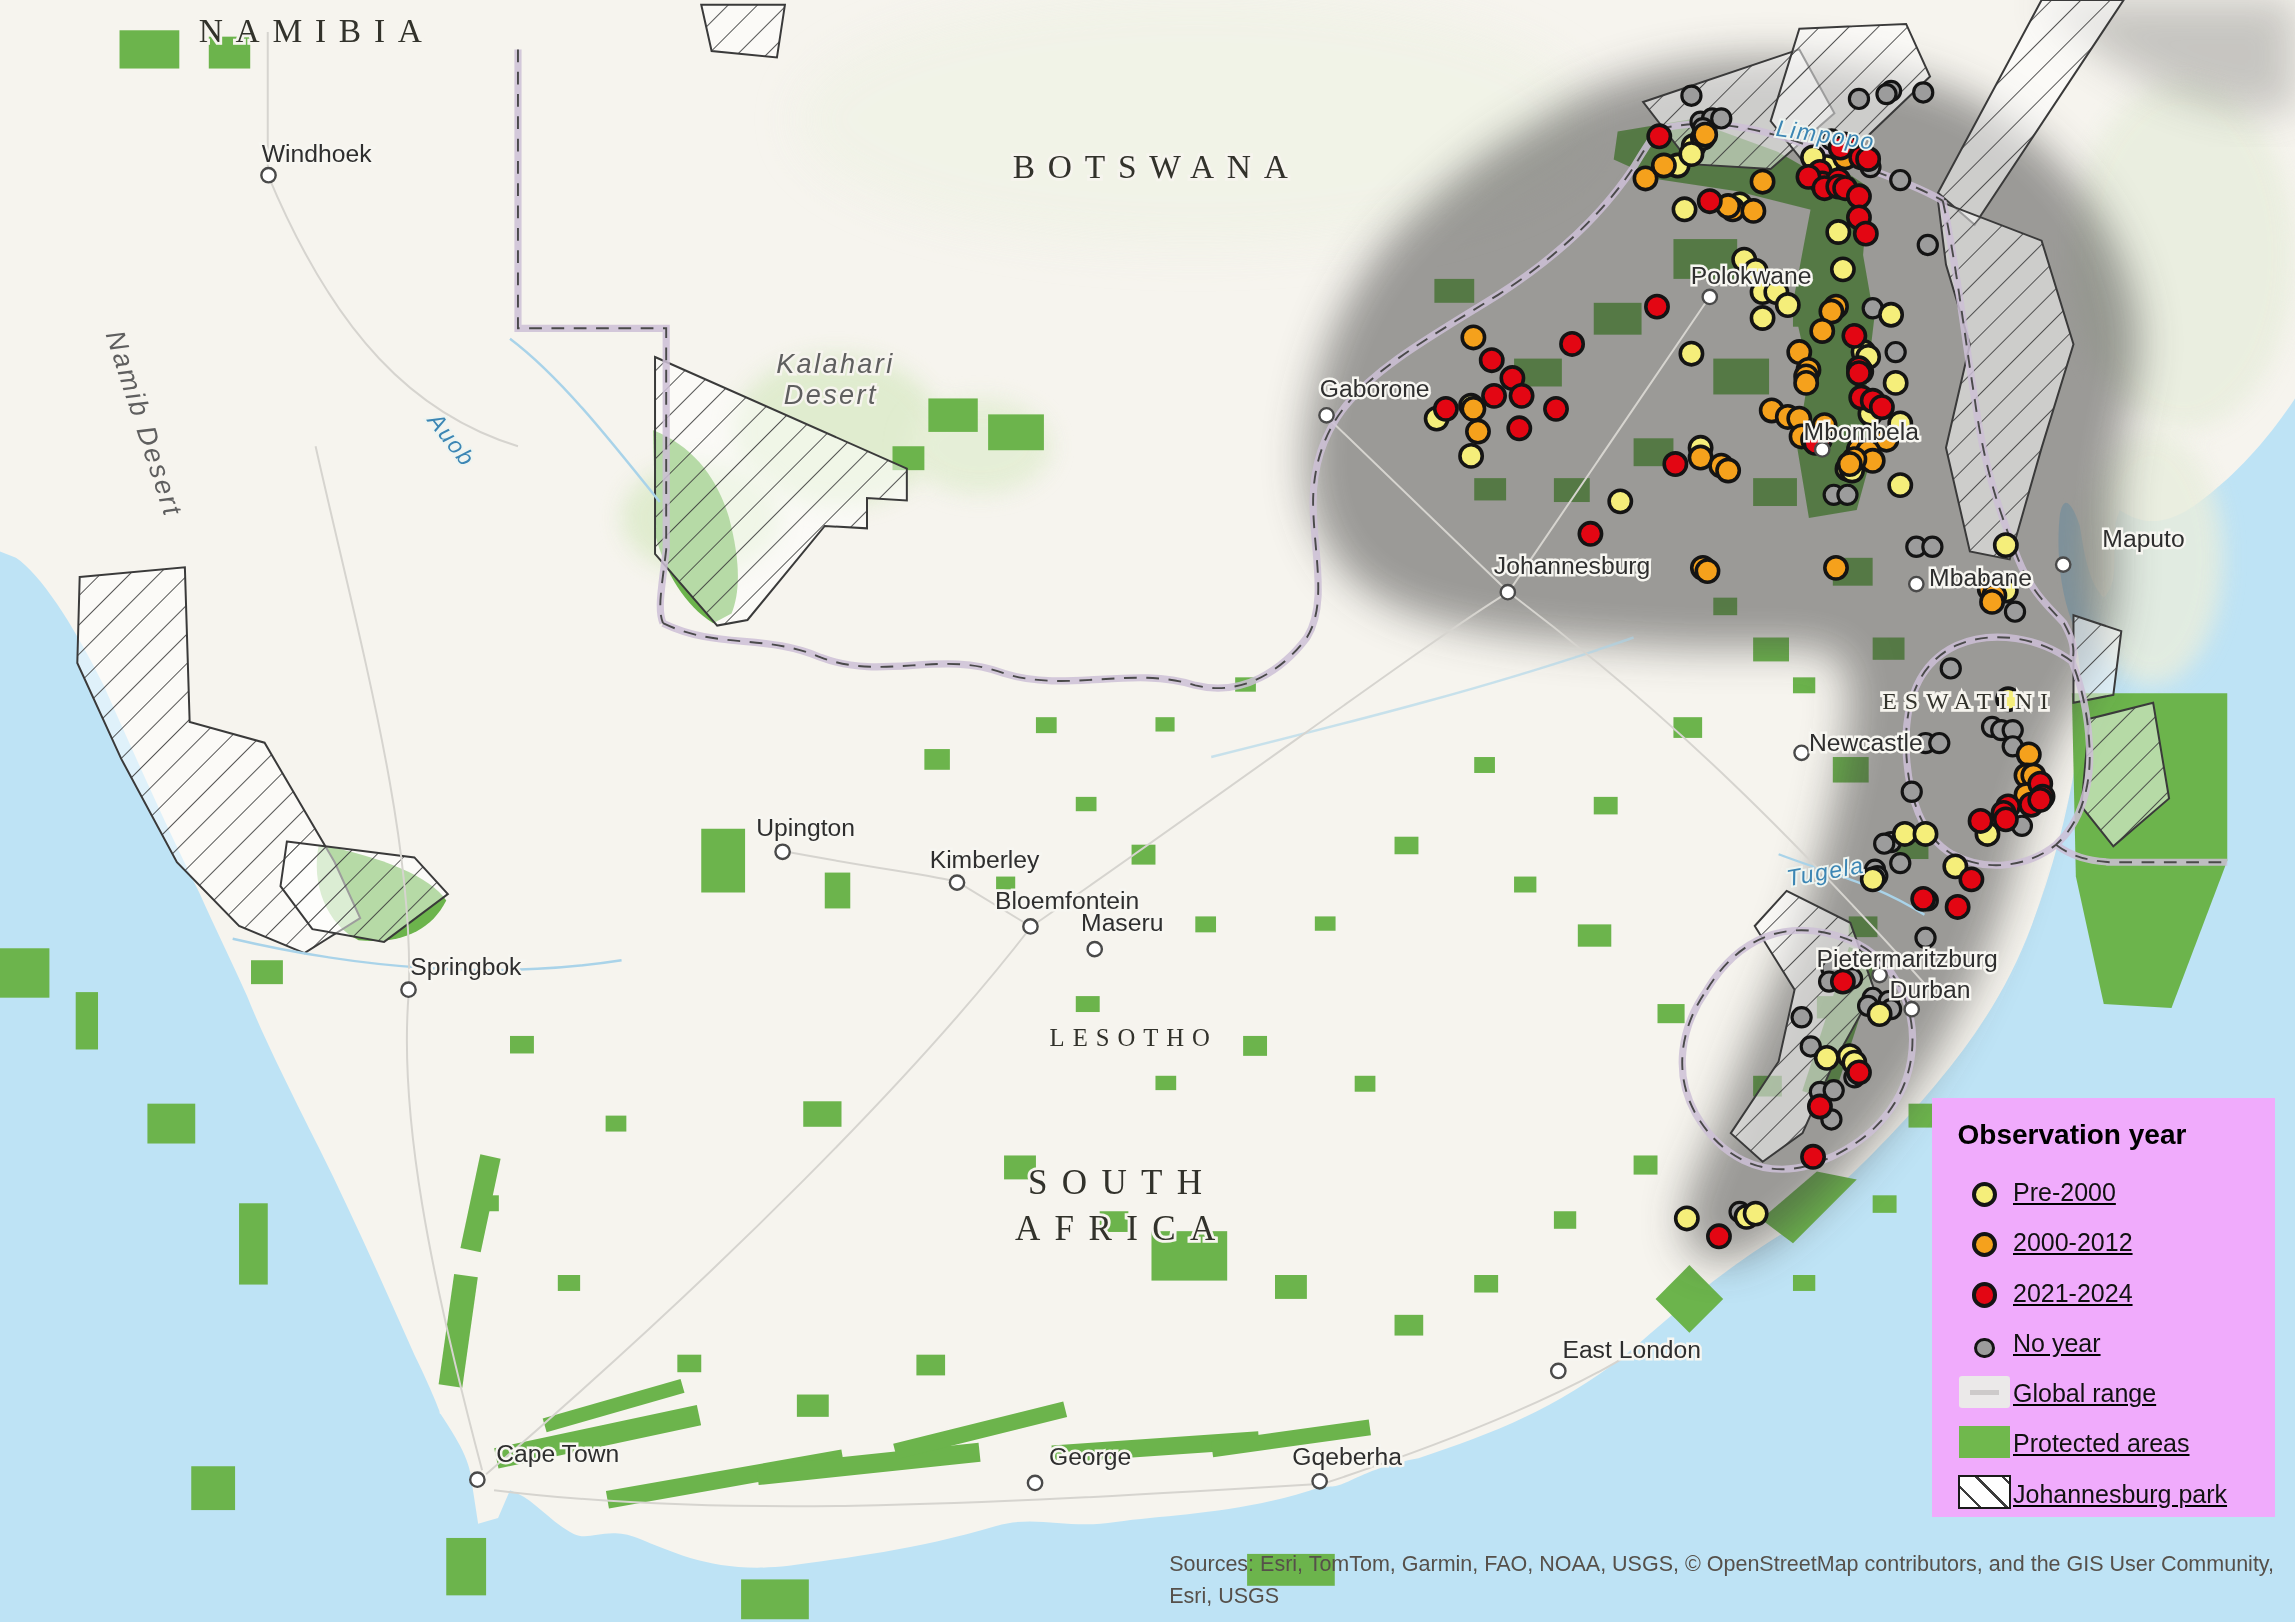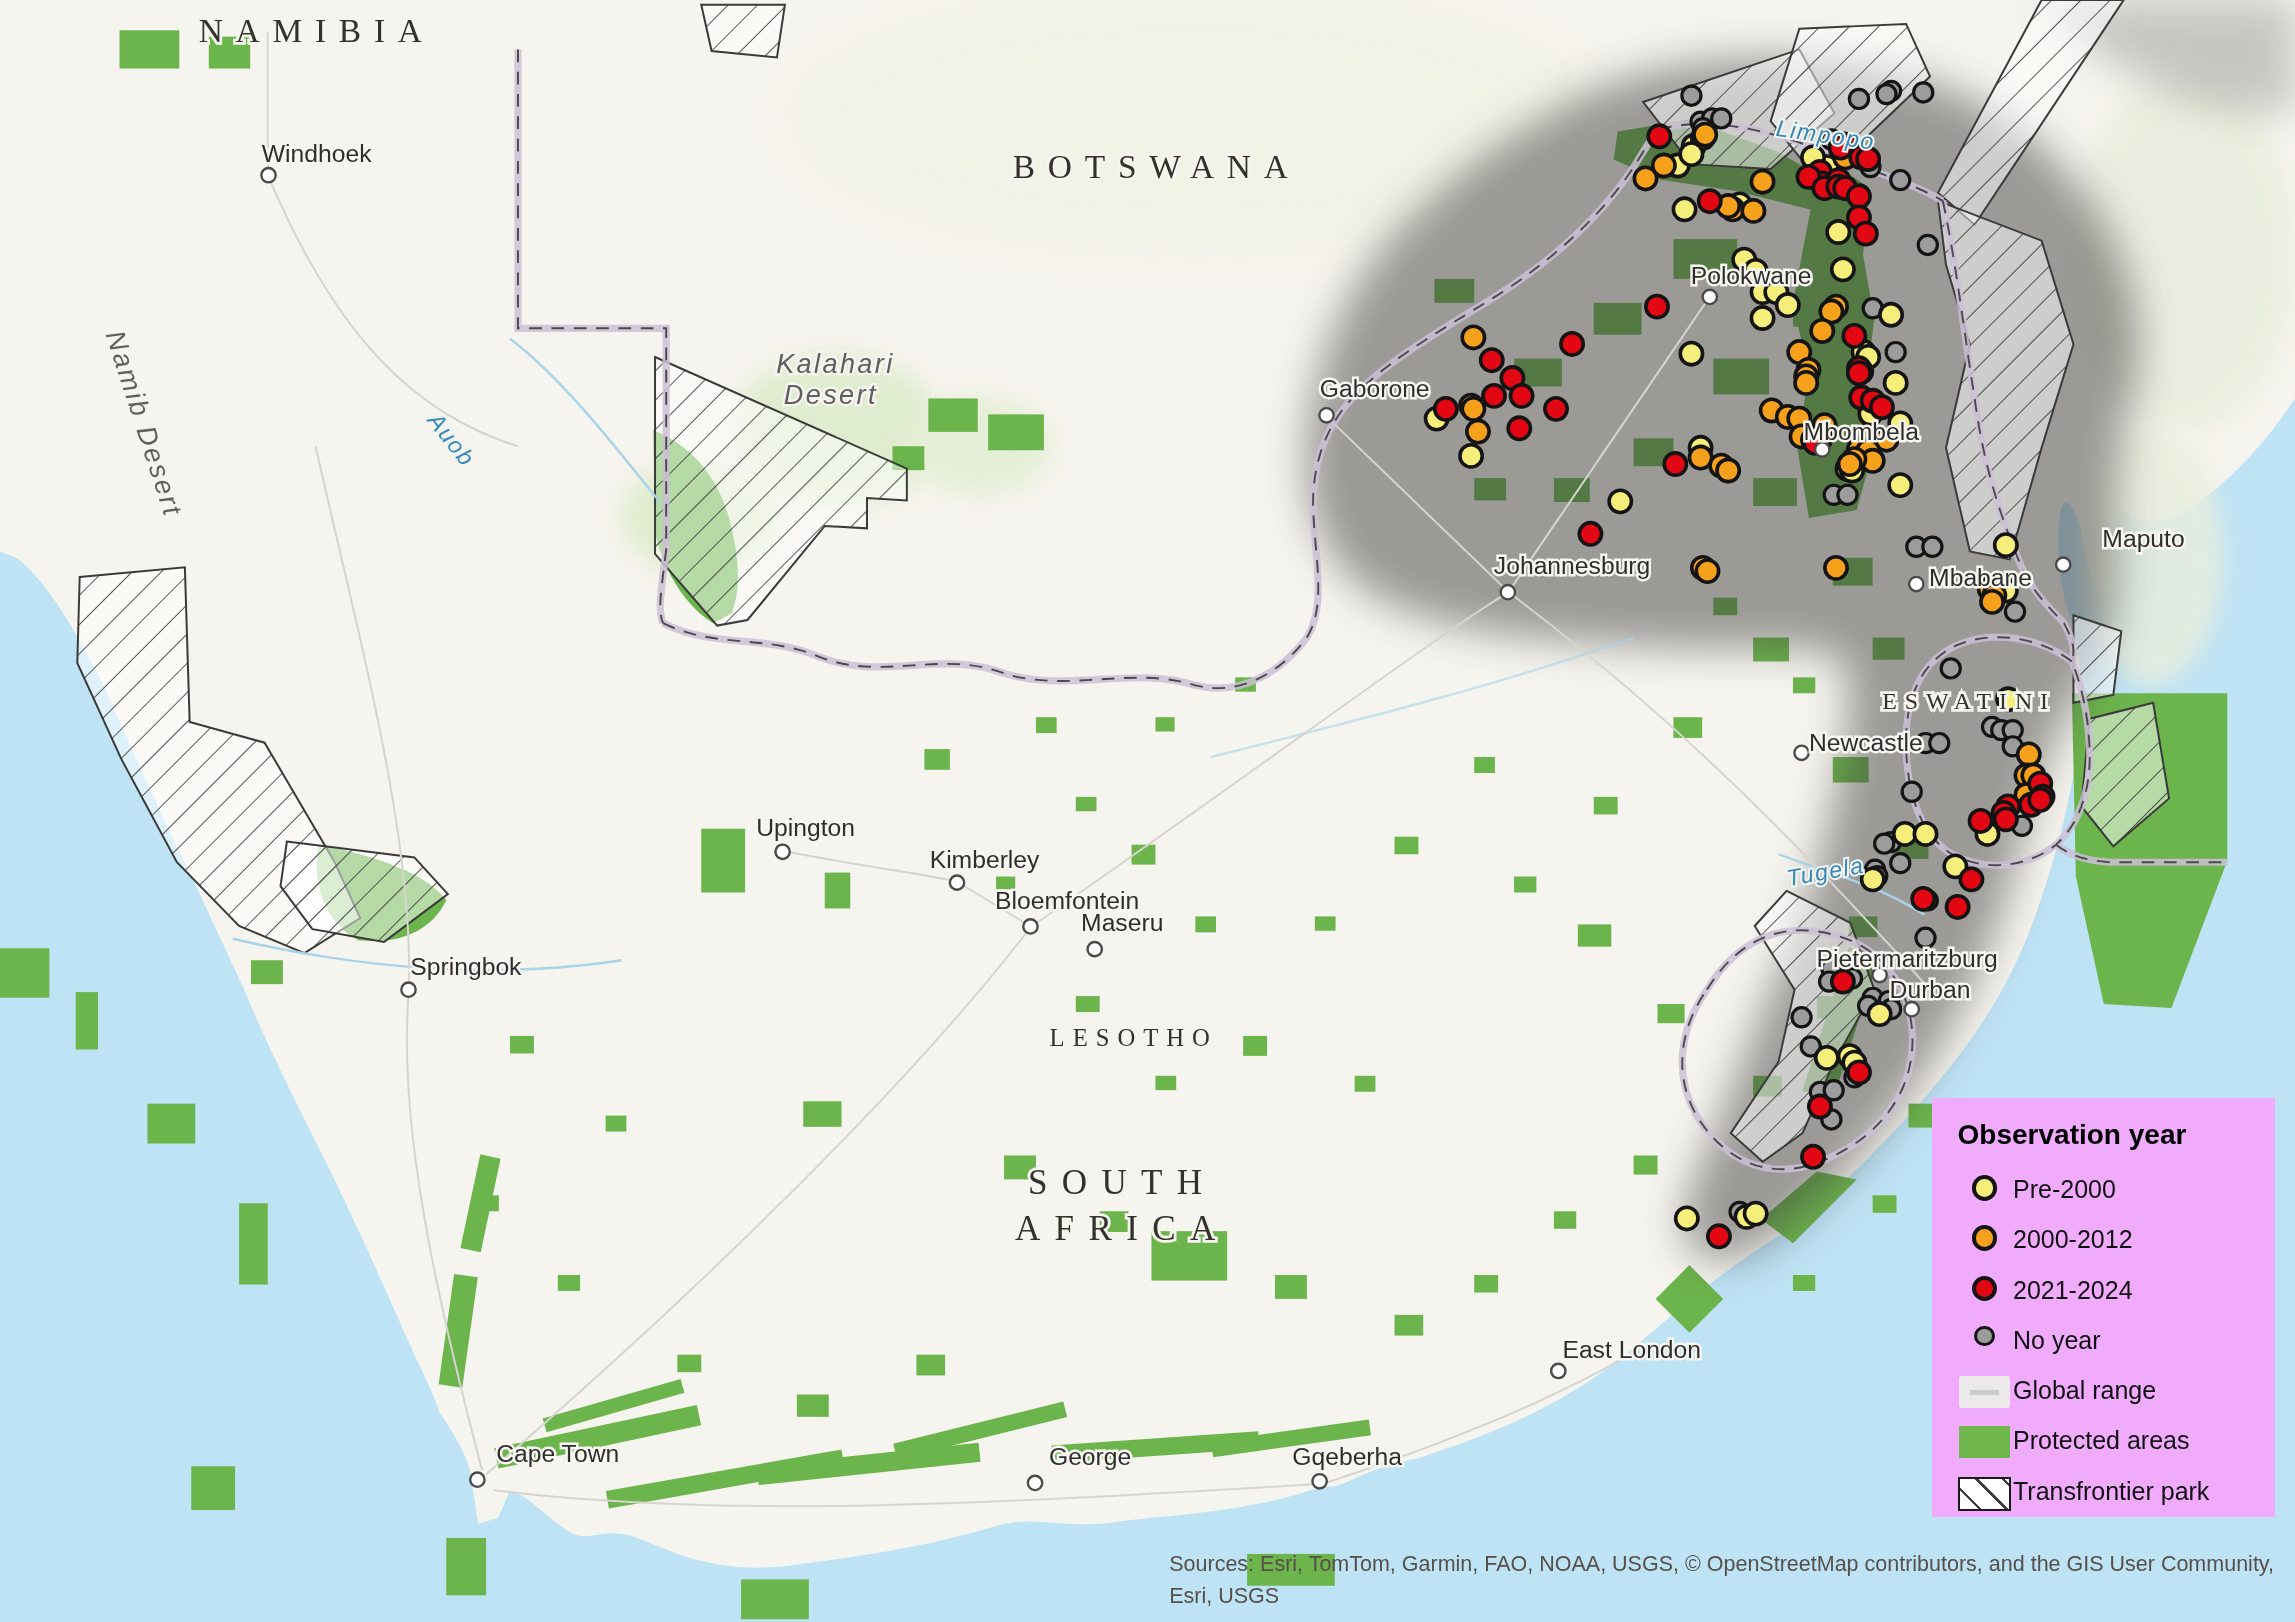"Pre-2000" .lg-row { align-items: flex-start -> flex-end; text-decoration: none -> underline }
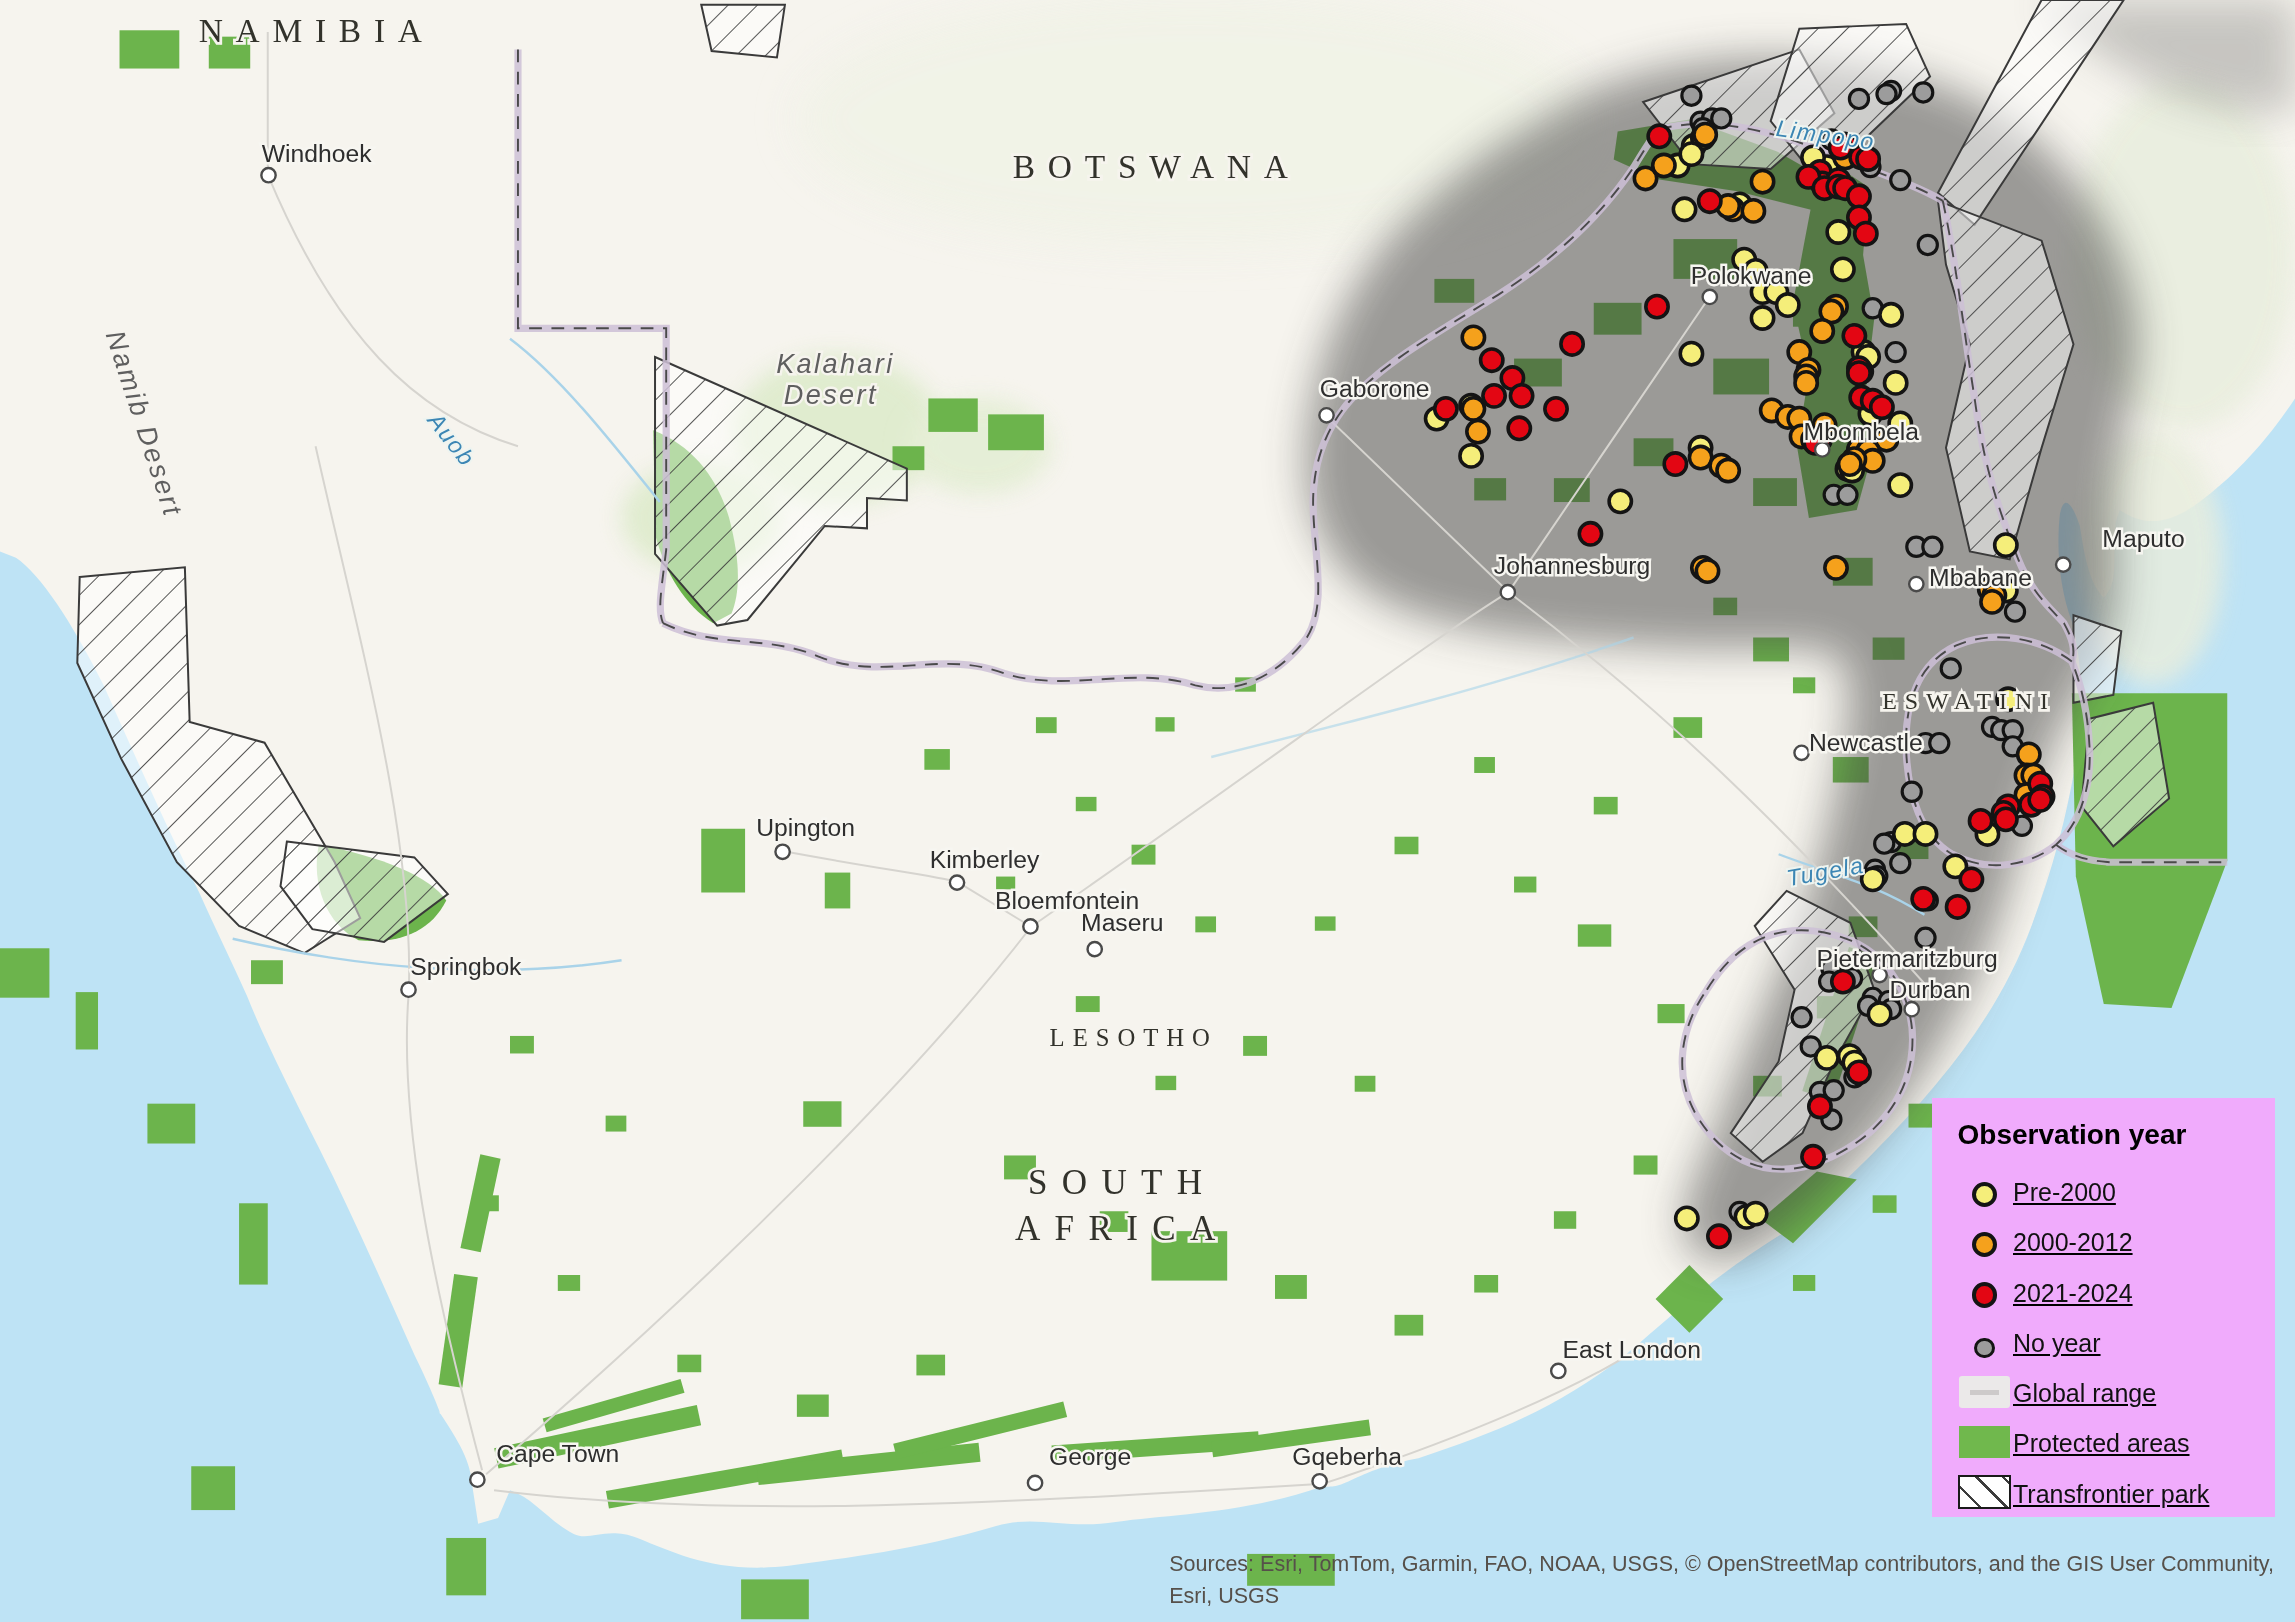"Transfrontier park" span.lg-label { text: Transfrontier -> Johannesburg }
